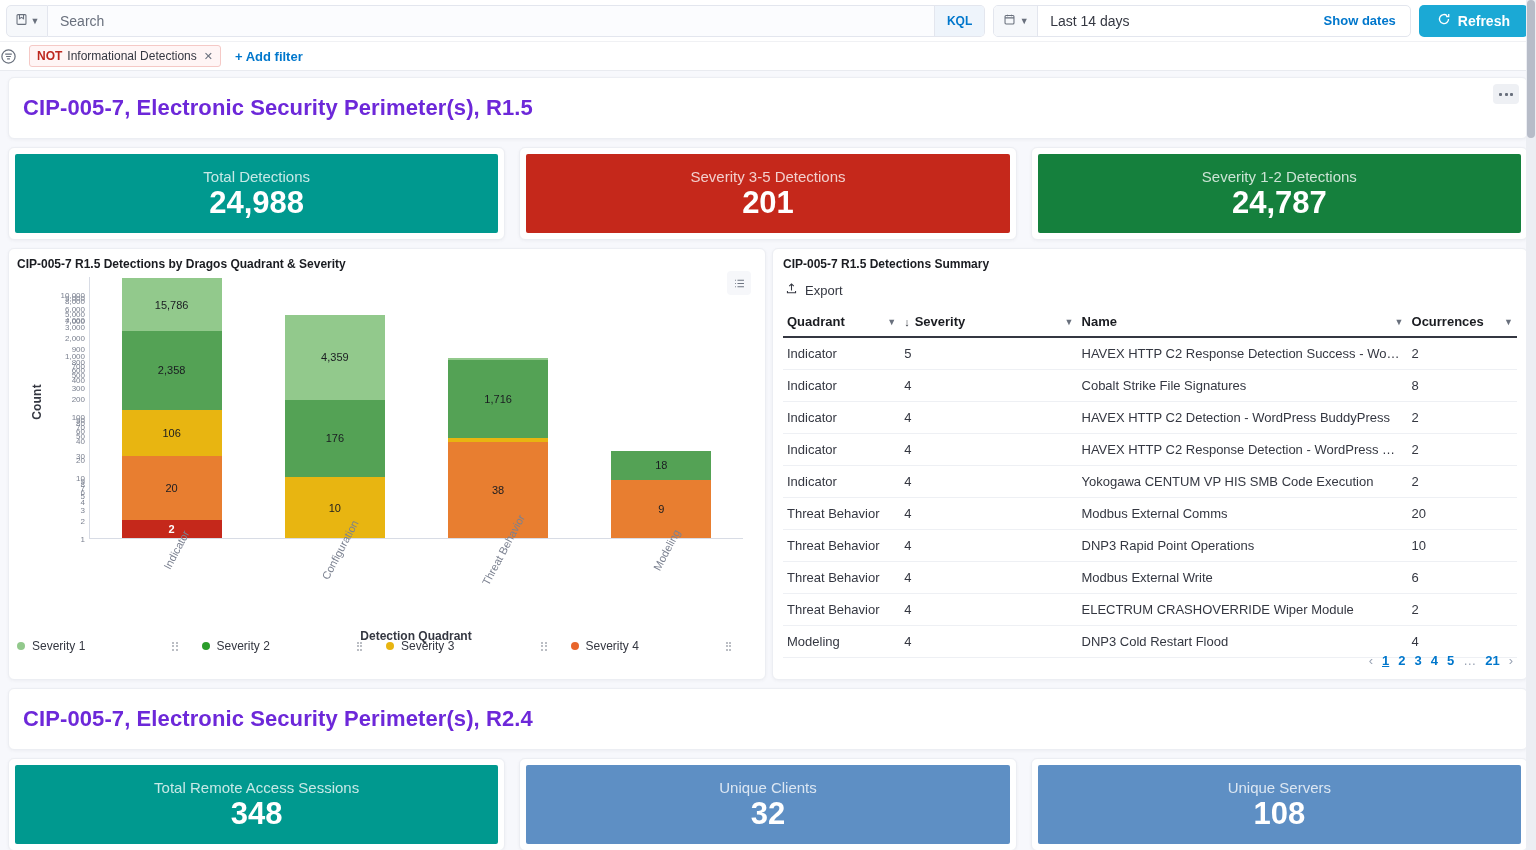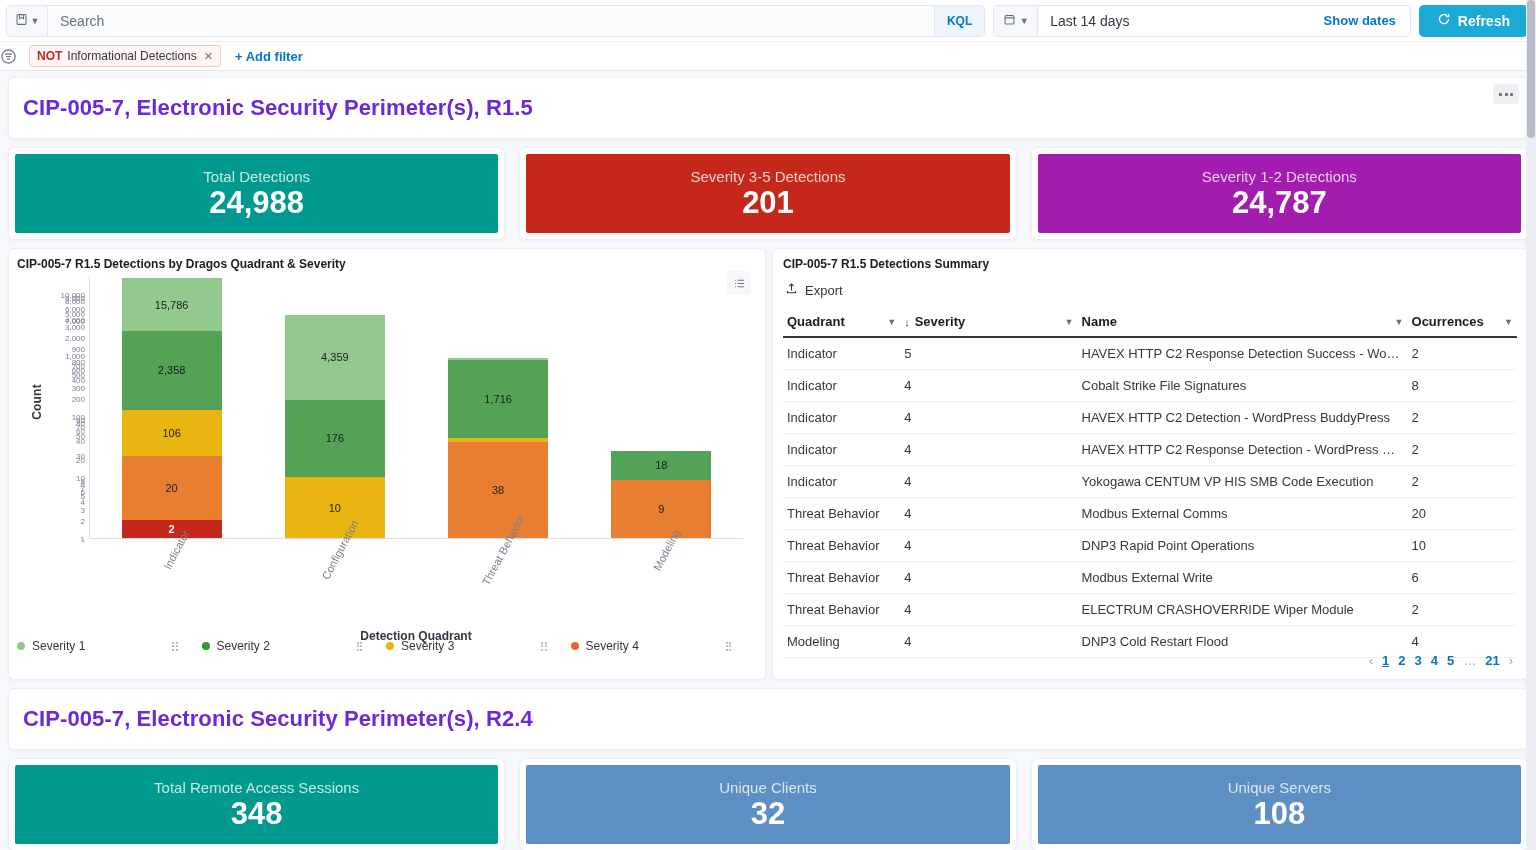"Severity 1-2 Detections" div.metric-fill { background: #a21caf -> #15803d }
